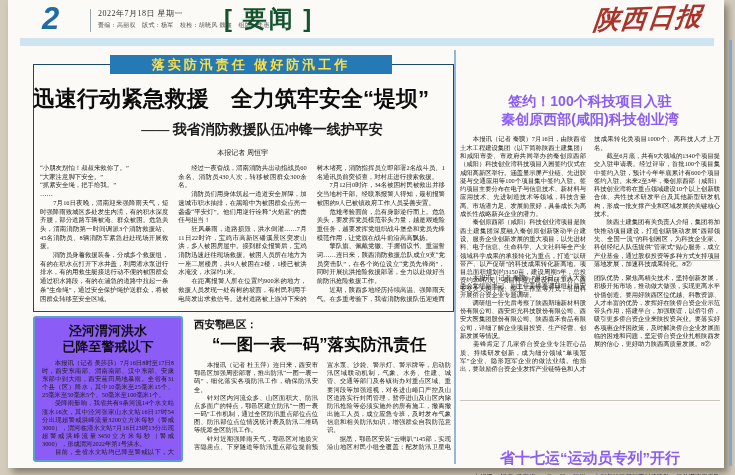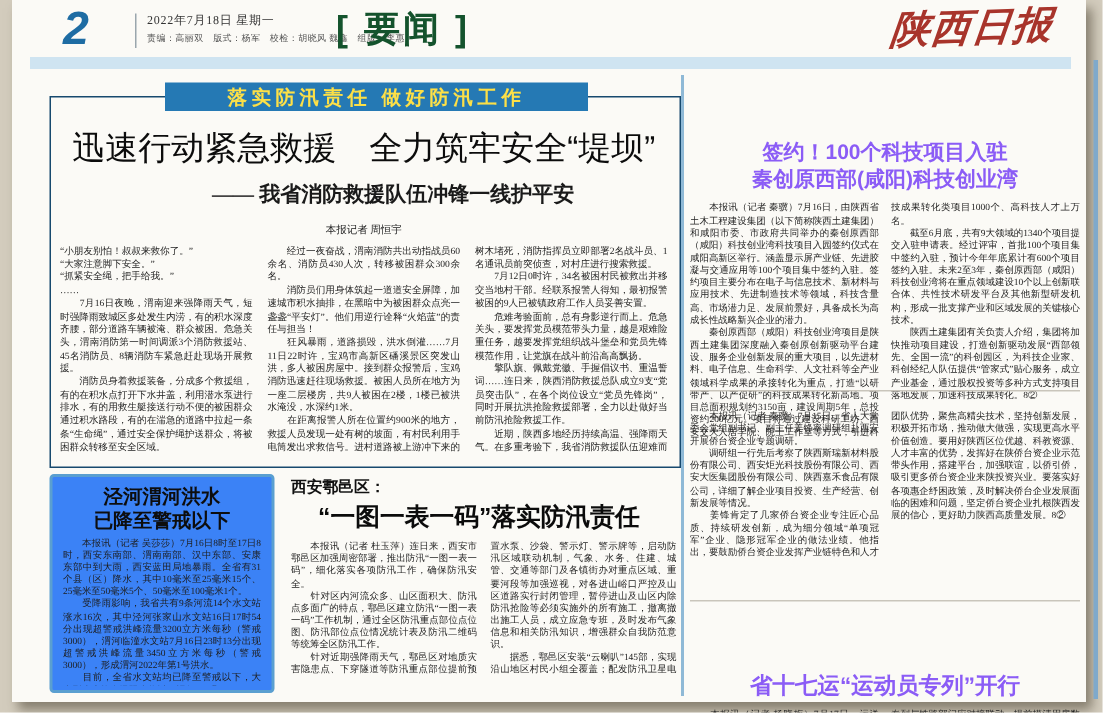"迅速行动紧急救援 全力筑牢安全“堤坝”" .headline { font-weight: normal -> bold; text-align: center -> none }
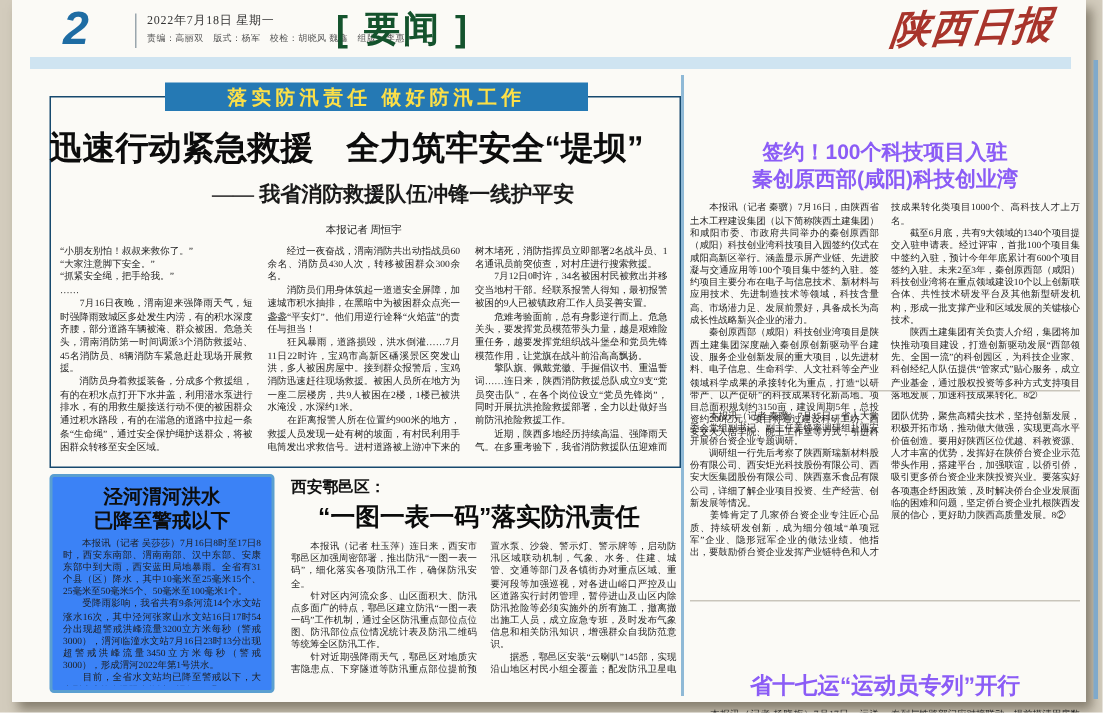"泾河渭河洪水" .flood-box { background: #3b82f6 -> #8b5cf6 }
